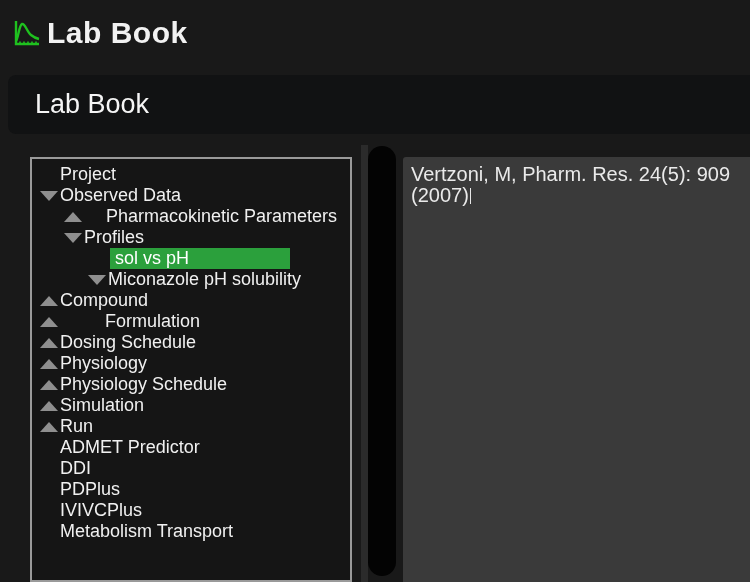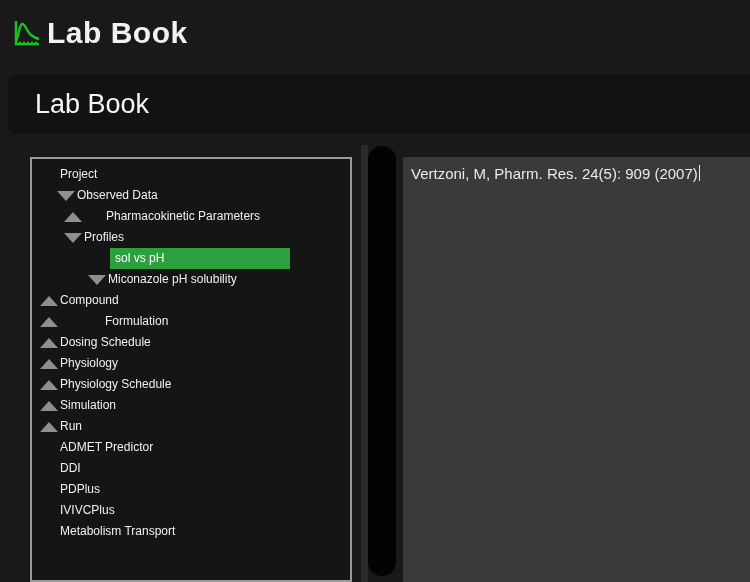"Project" .tree-label { font-size: 12px -> 18px }
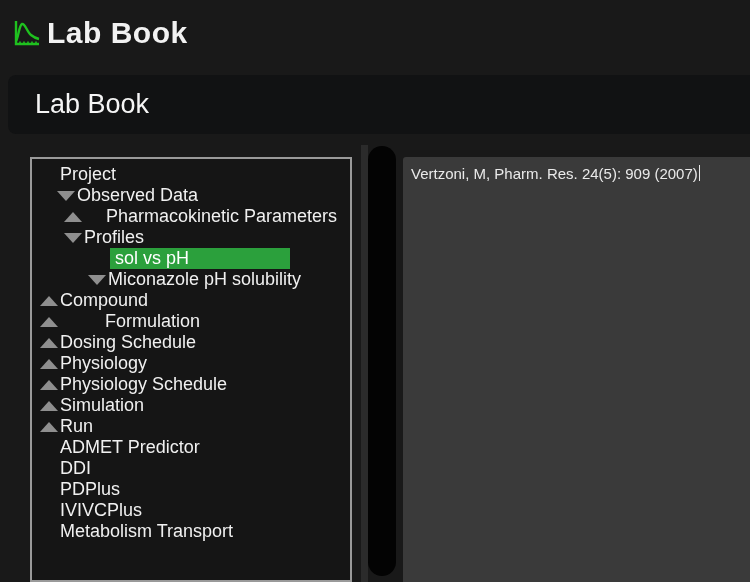"Vertzoni, M, Pharm. Res. 24(5):" .note-text { font-size: 15px -> 20px }
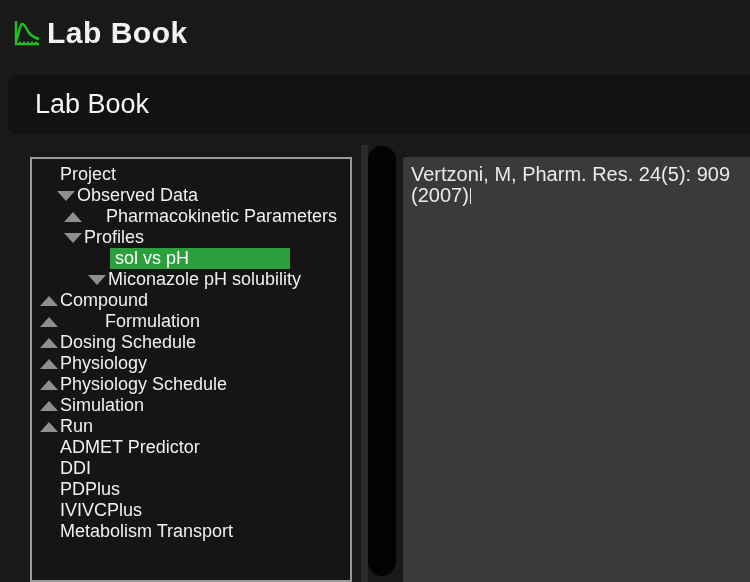"Observed Data" div.tree-row { margin-left: 17px -> none }
